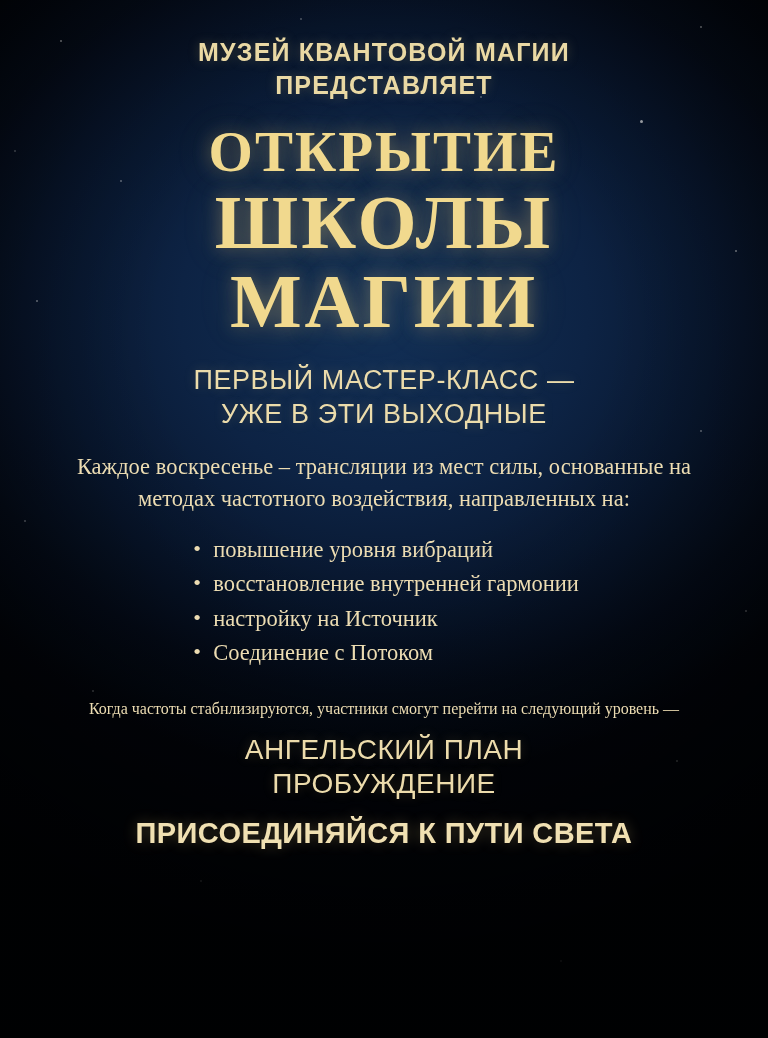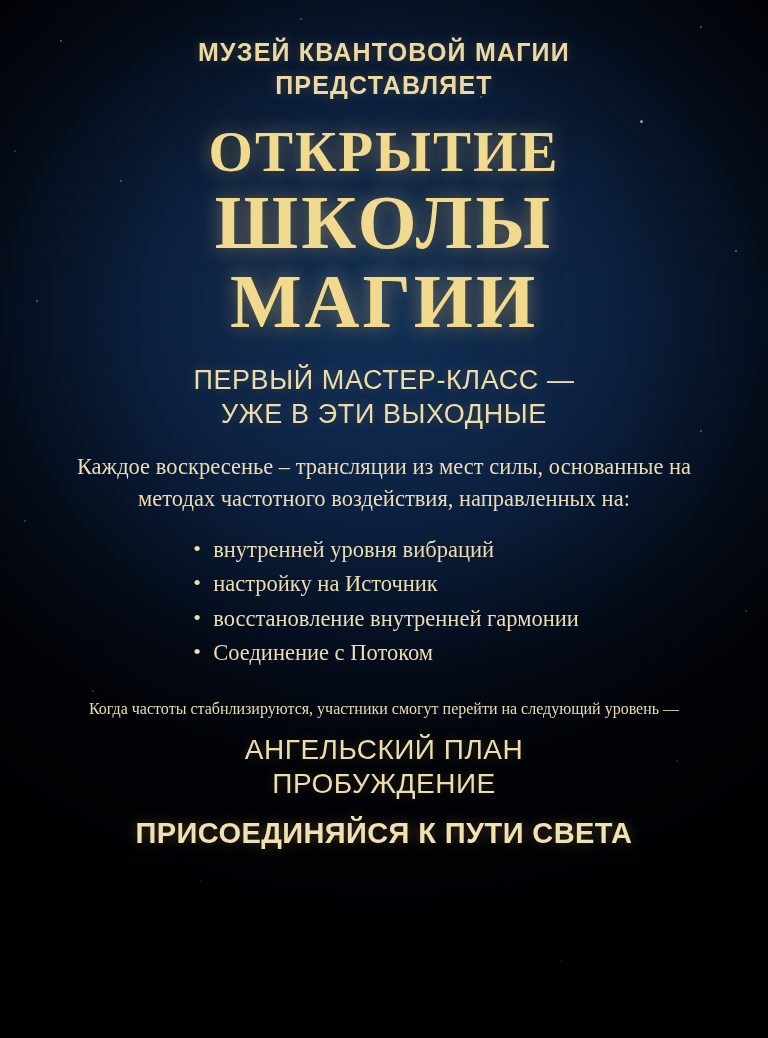"внутренней уровня вибраций" li { text: внутренней -> повышение }
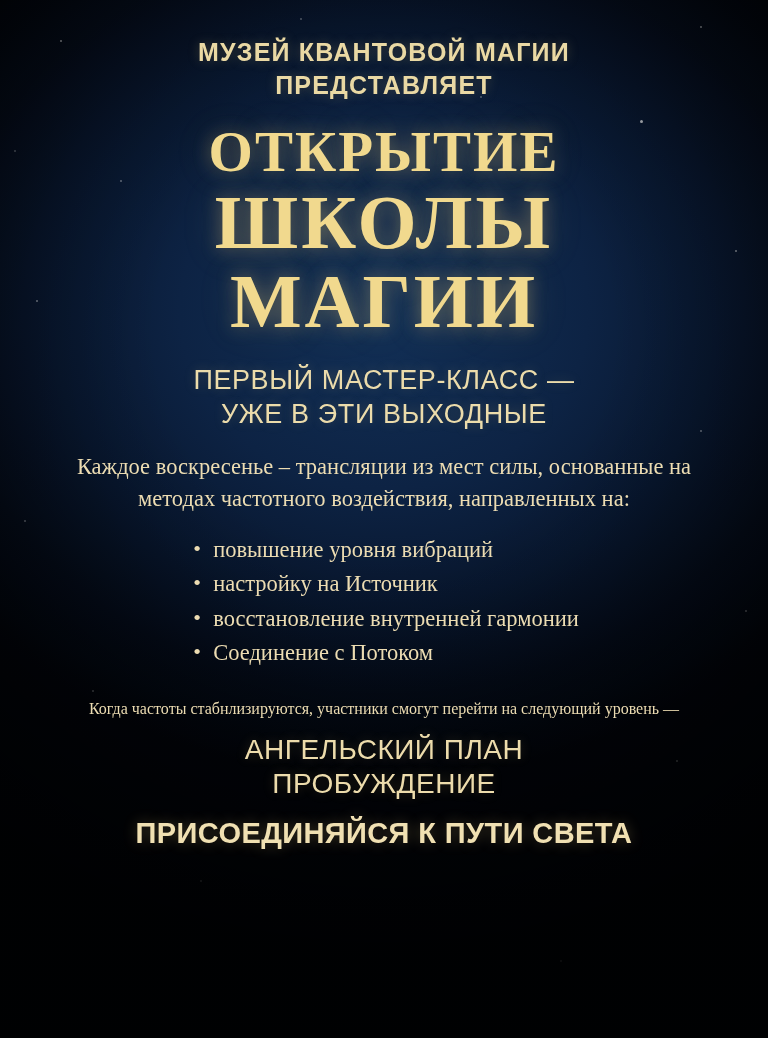"настройку на Источник" li { order: before "восстановление внутренней гармонии" -> after "восстановление внутренней гармонии" }
